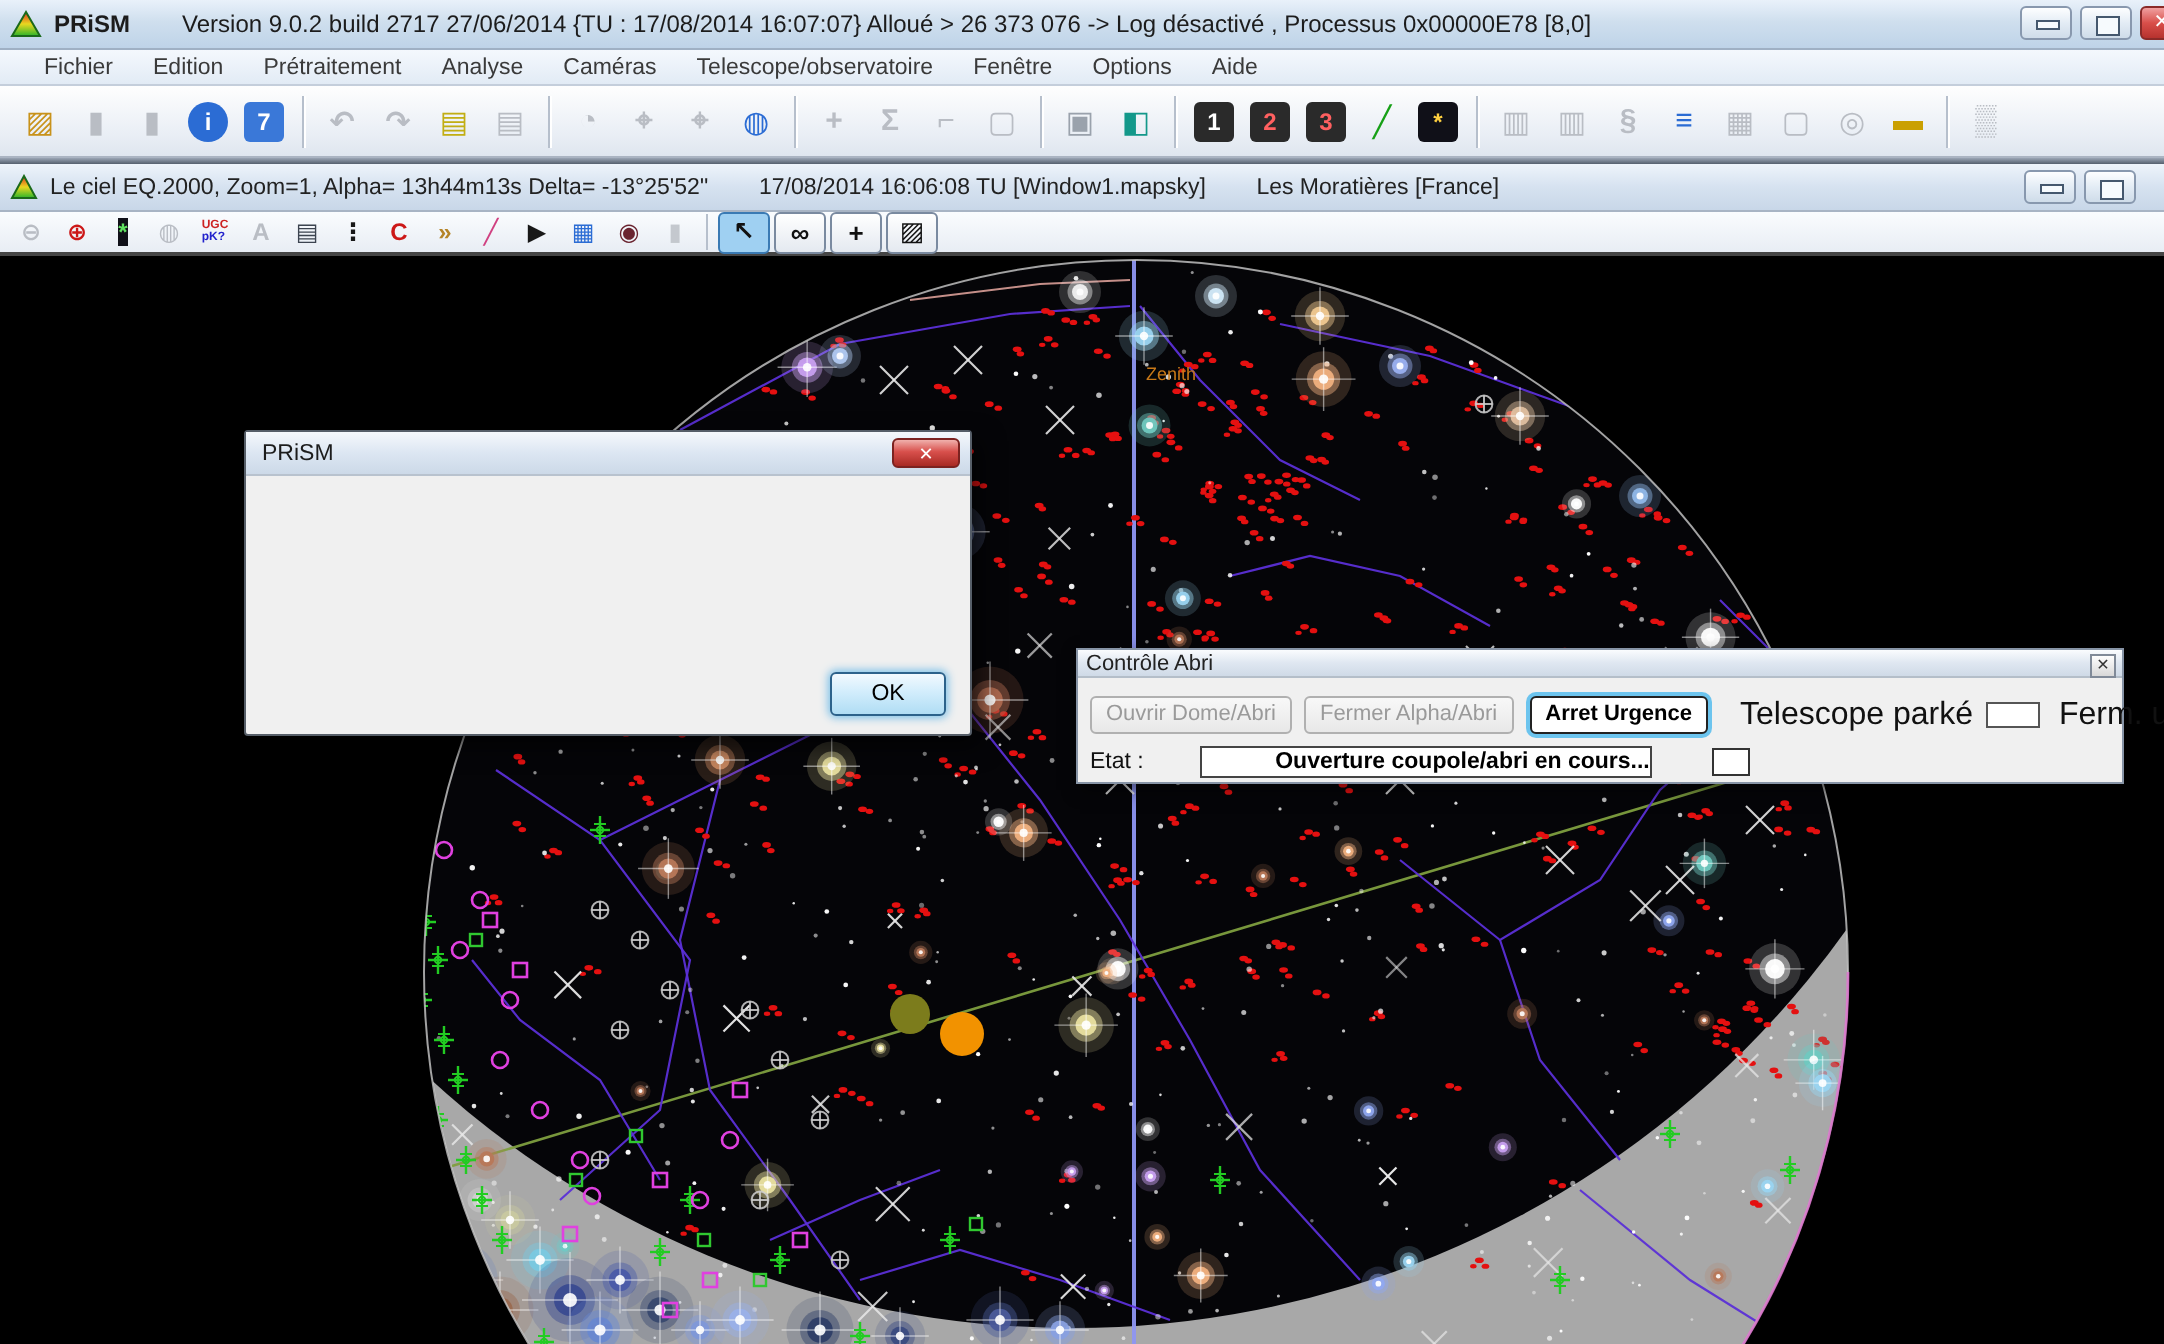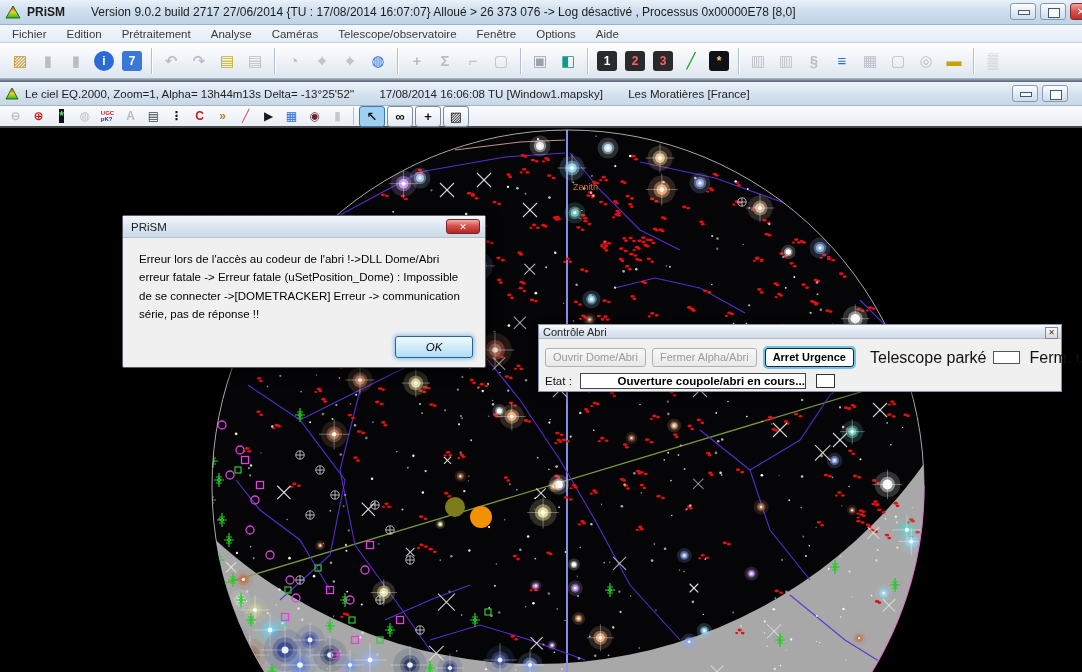"Fichier" .menubar { padding-left: 2px -> 12px }
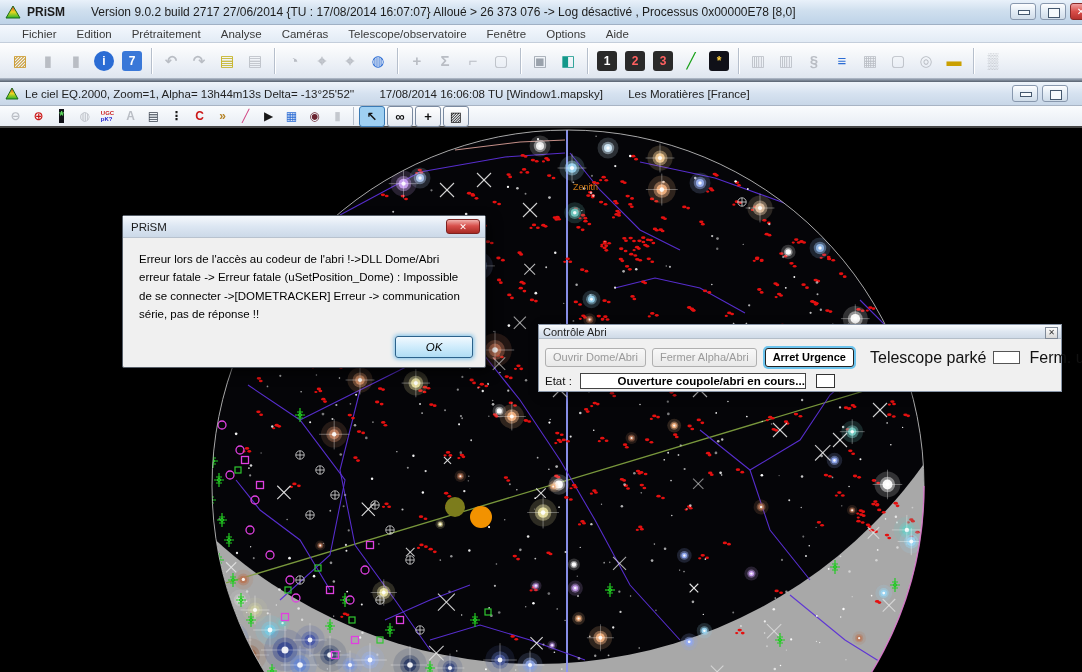"Erreur lors de l'accès au" div.dialog-body { html: <div>Erreur lors de l'accès au codeur de l'abri !-&gt;DLL Dome/Abri erreur fatale -&gt; Erreur fatale (uSetPosition_Dome) : Impossible de se connecter -&gt;[DOMETRACKER] Erreur -&gt; communication série, pas de réponse !!</div> -> none }
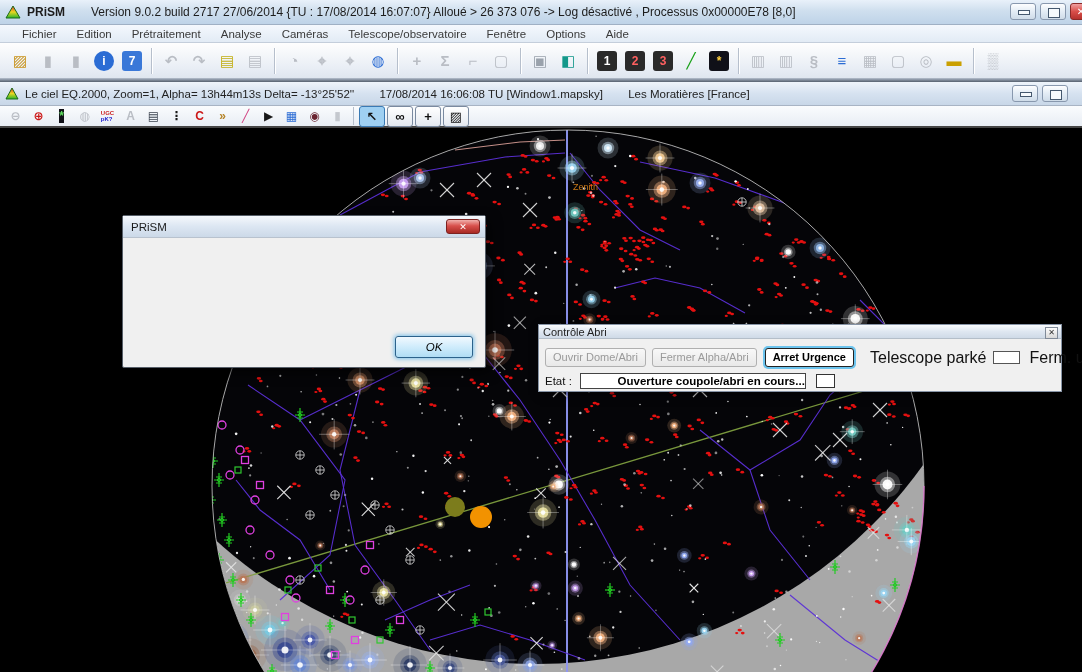"OK" .dialog-ok { font-style: italic -> none; width: 78px -> 58px }
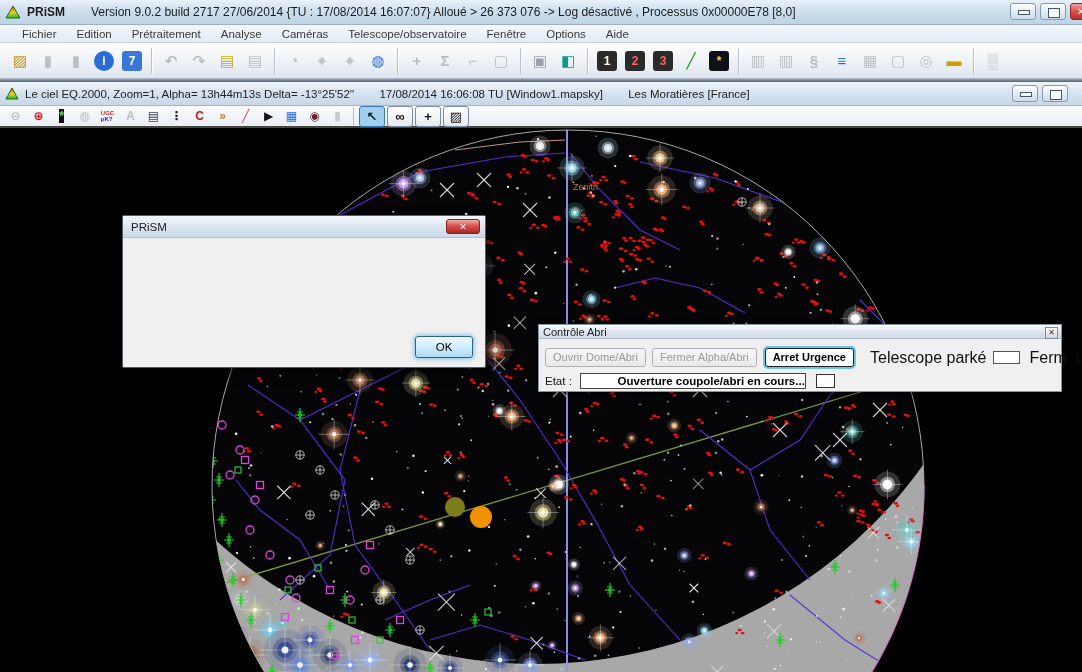"Etat :" .dome-row2 { gap: none -> 20px }
